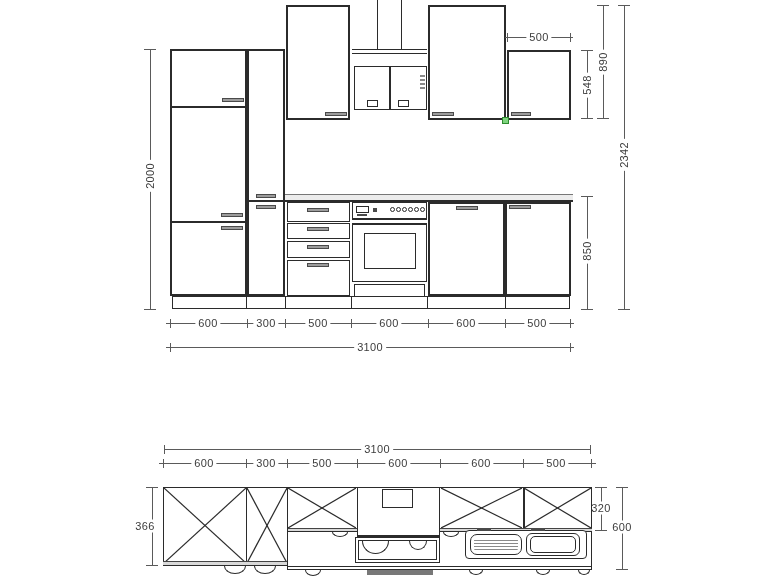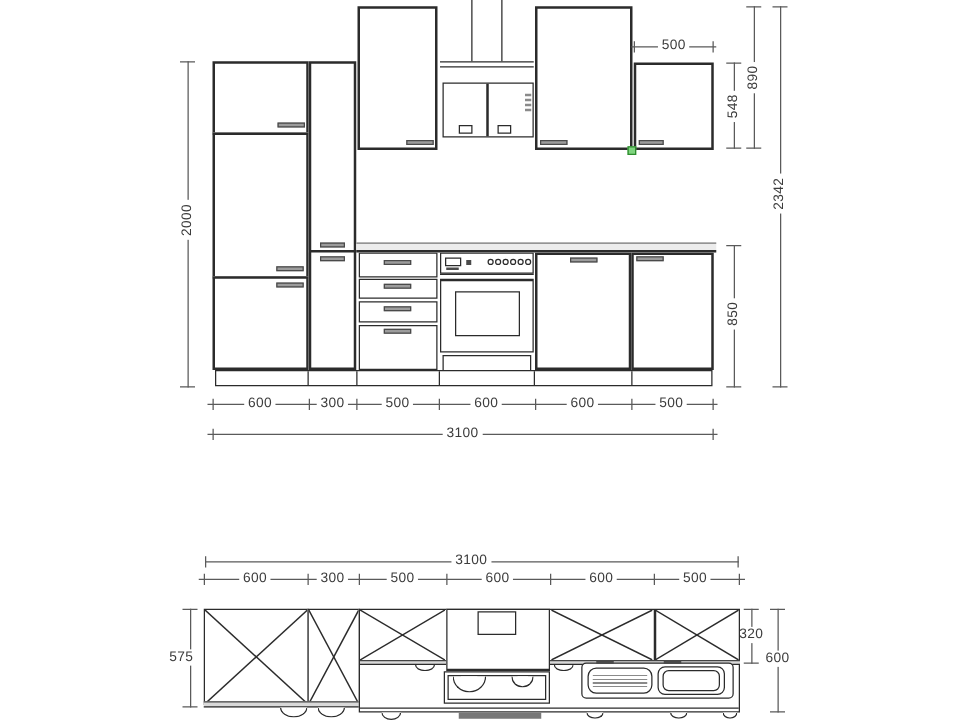"575" div.lab { text: 575 -> 366 }
